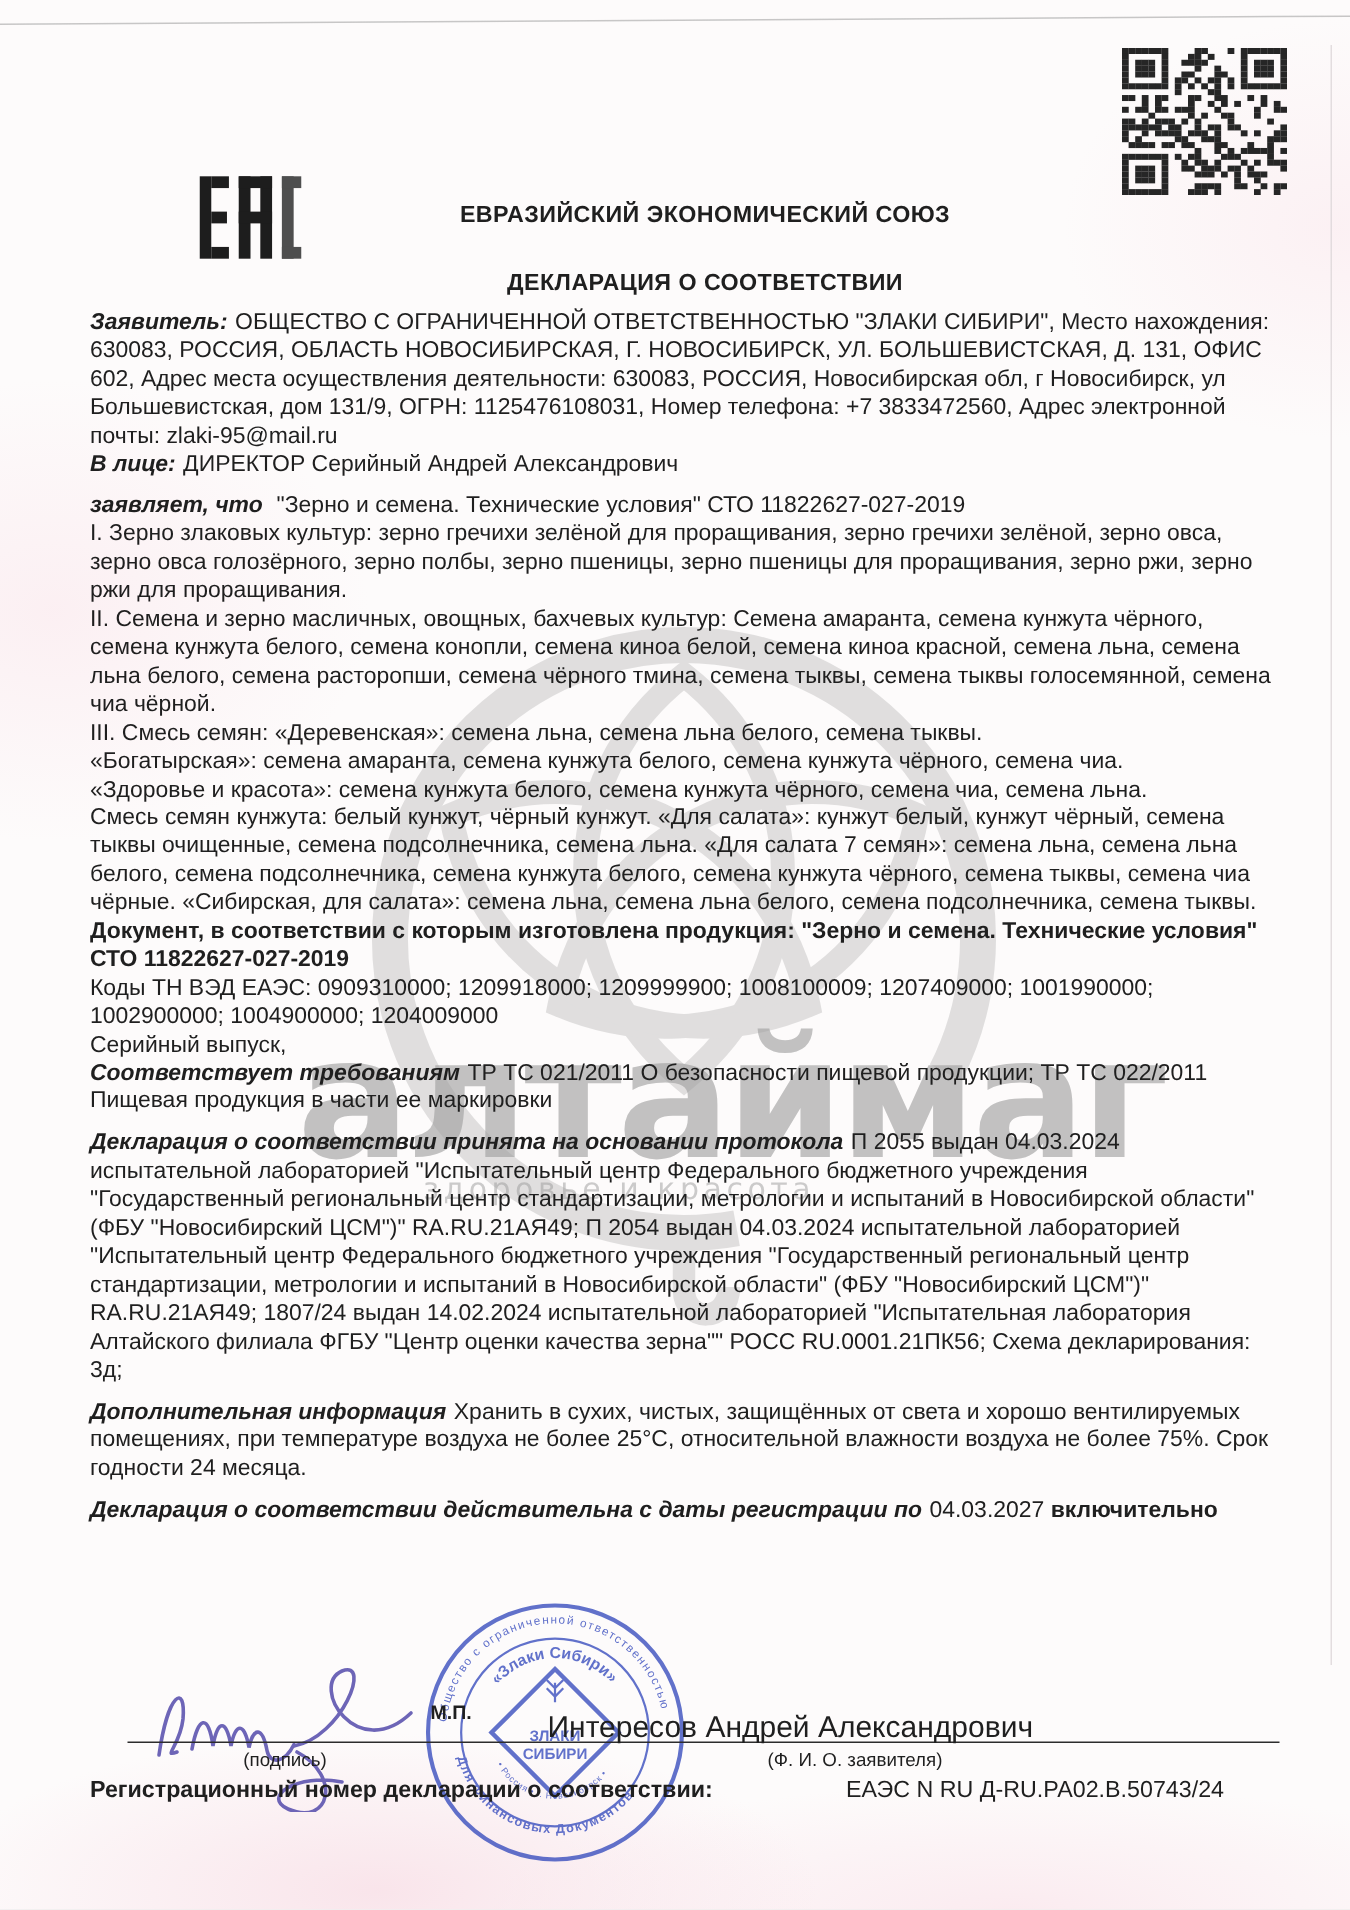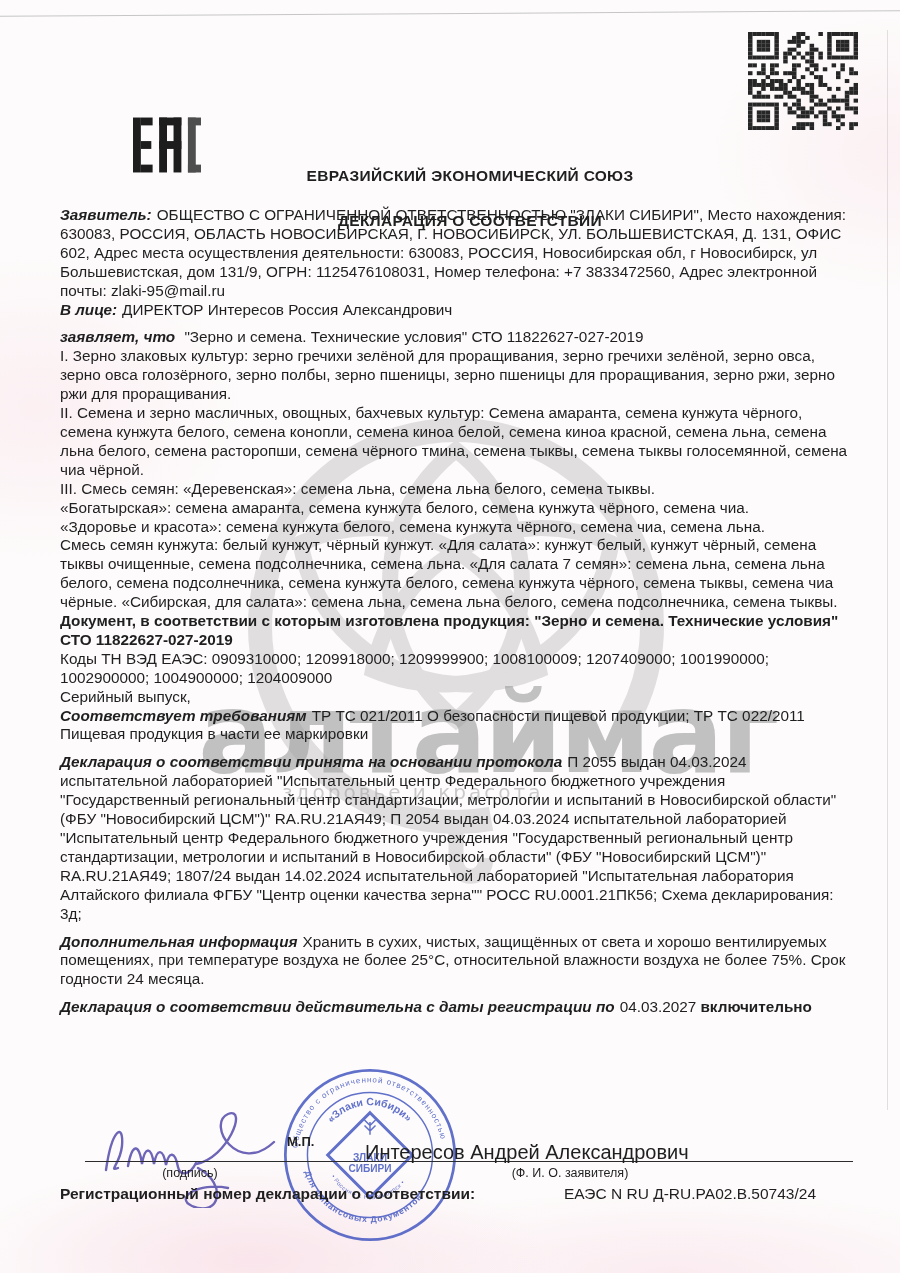"ЕВРАЗИЙСКИЙ ЭКОНОМИЧЕСКИЙ СОЮЗ" .titles .t { margin-top: 32px -> none }
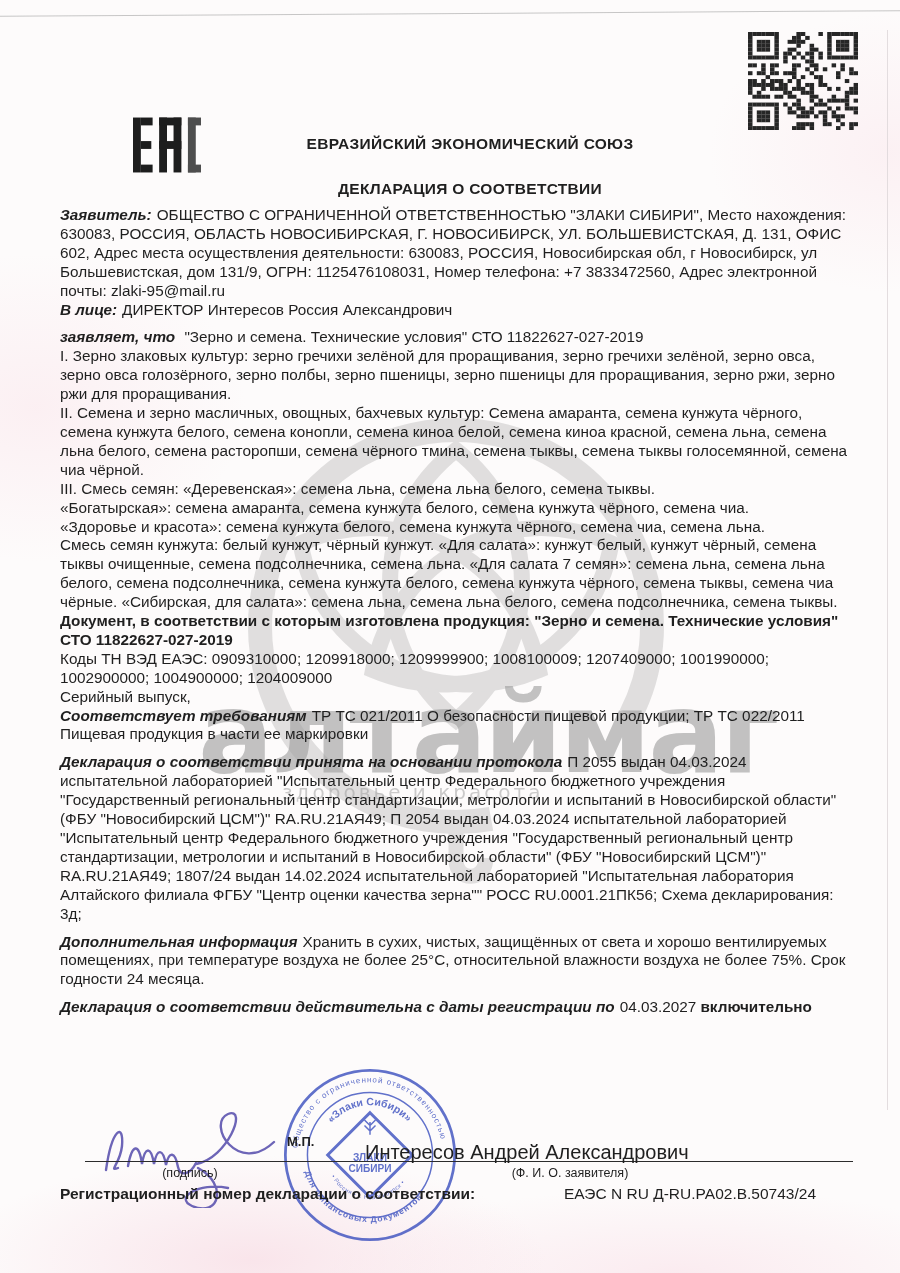"ДИРЕКТОР Интересов Россия Александрович" span { text: Интересов Россия -> Серийный Андрей }
